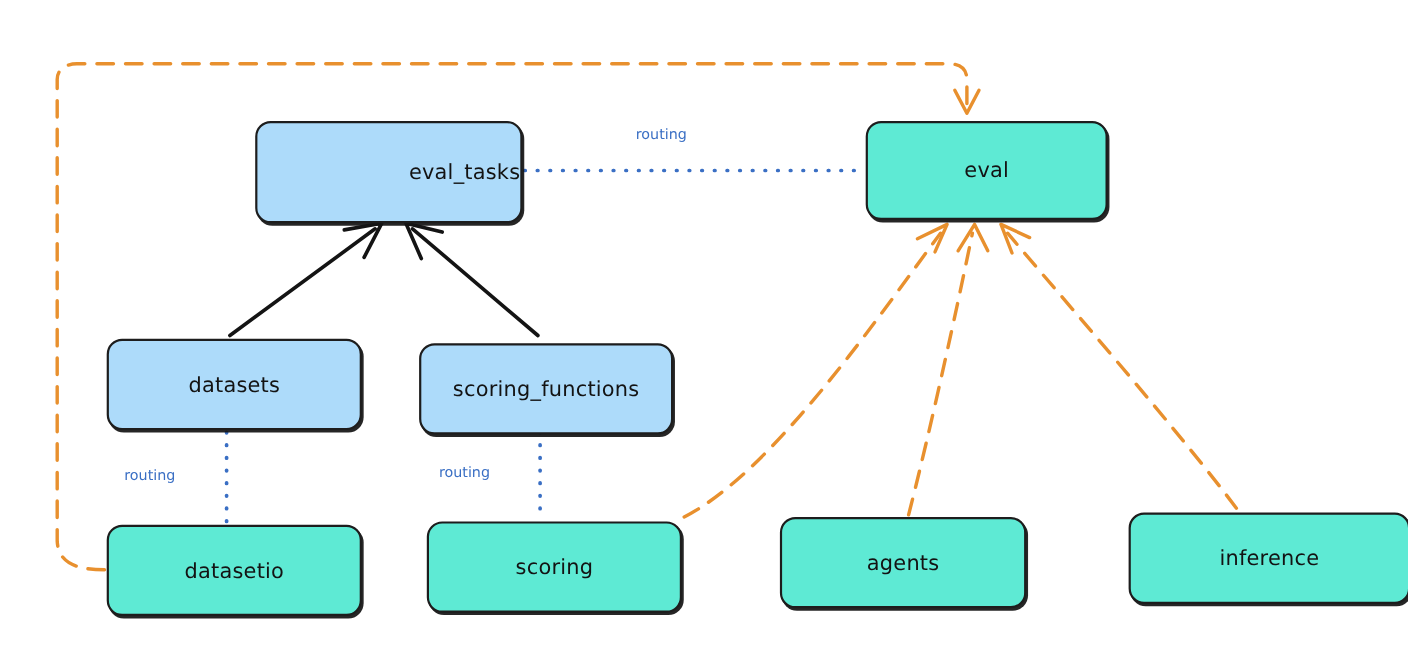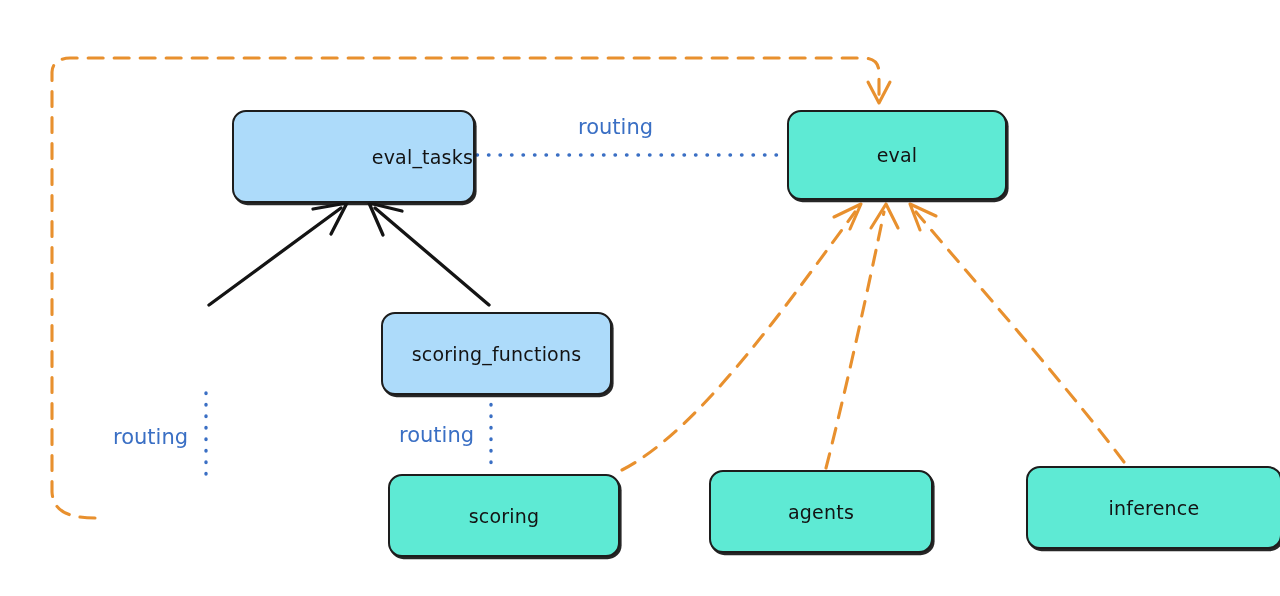"routing" .edge-label { font-size: 21px -> 13px }
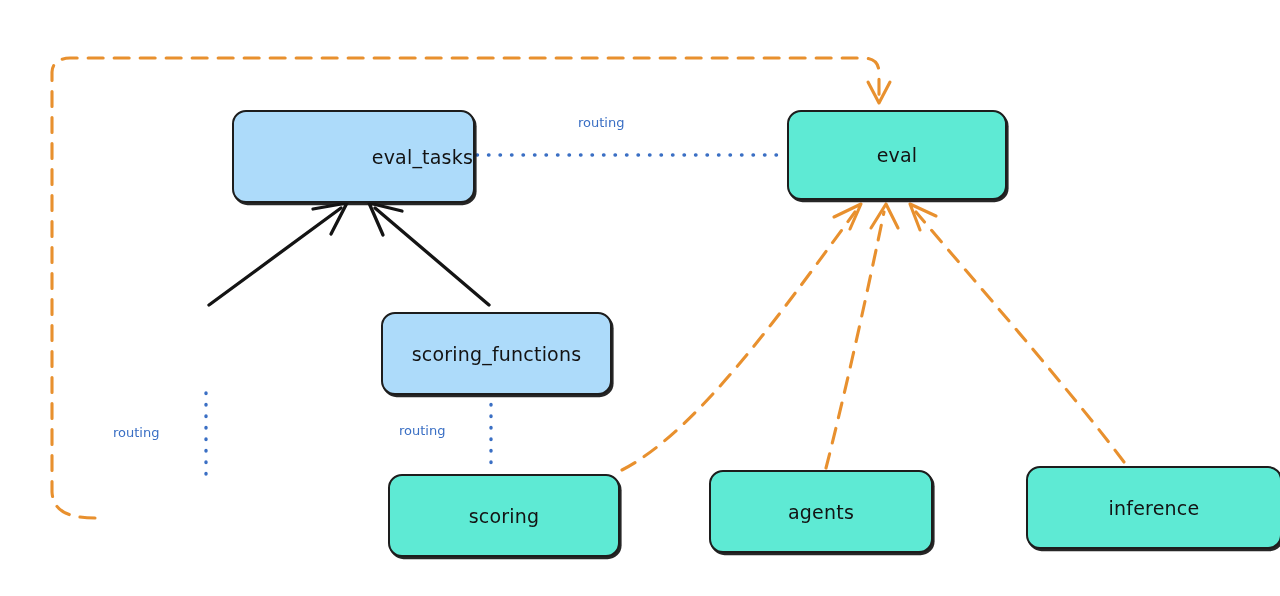"datasets" div.node { html: none -> <div> <span>datasets</span> </div> }
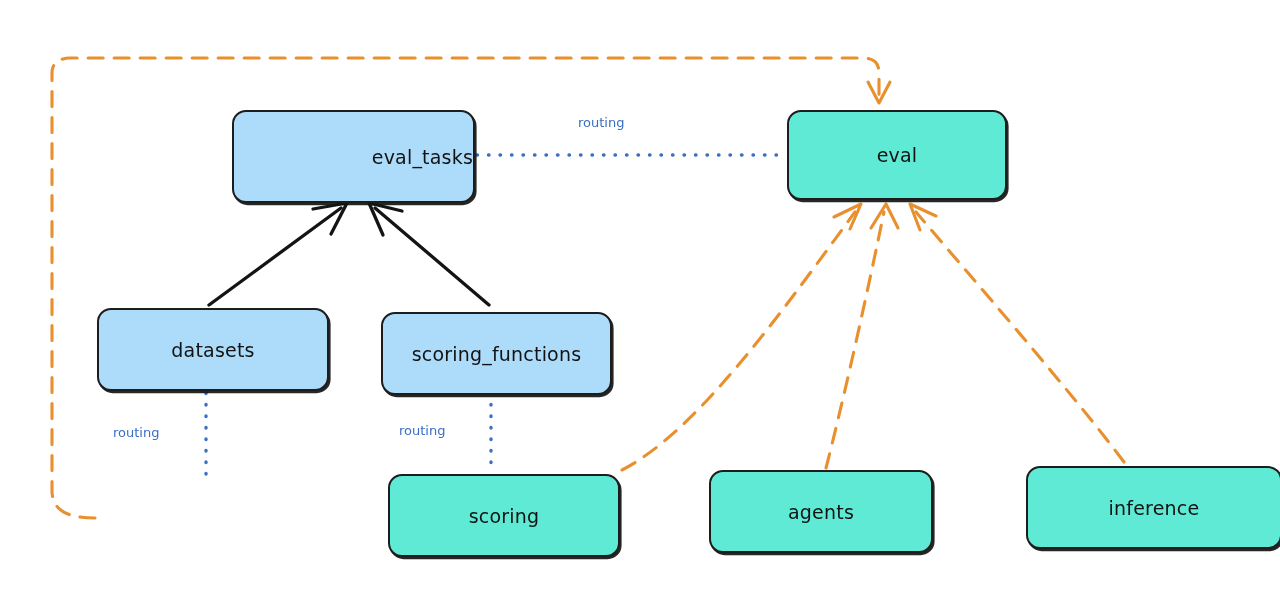"datasetio" div.node { html: none -> <div> <span>datasetio</span> </div> }
